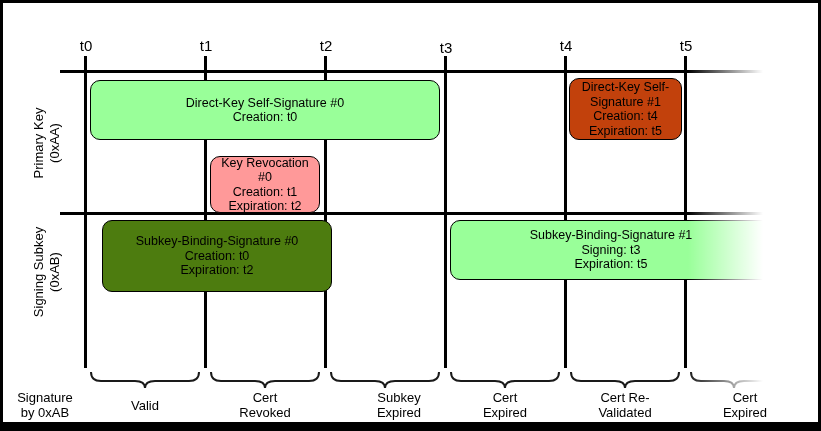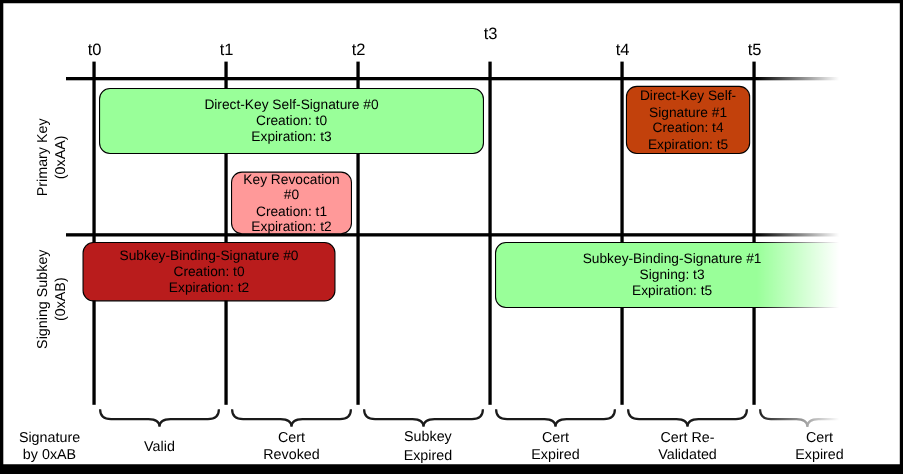"t3" div.tick-label { top: 23px -> 40px }
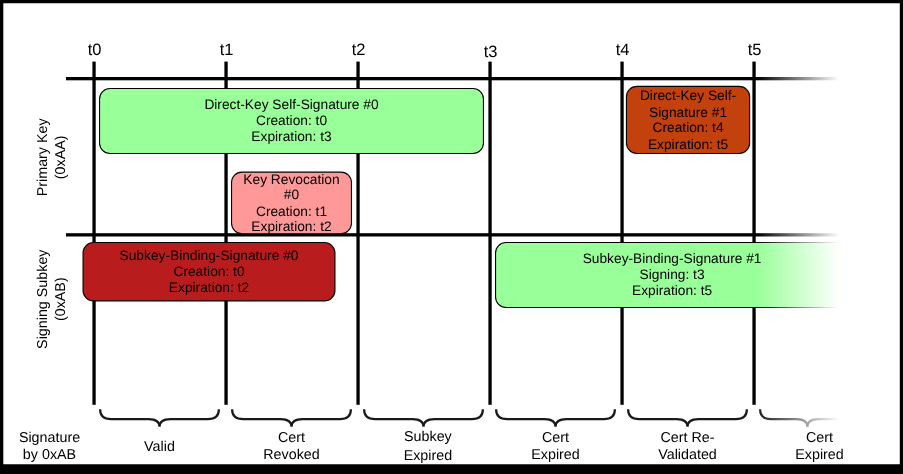"Expiration: t3" div { html: <div>Expiration: t3</div> -> none }
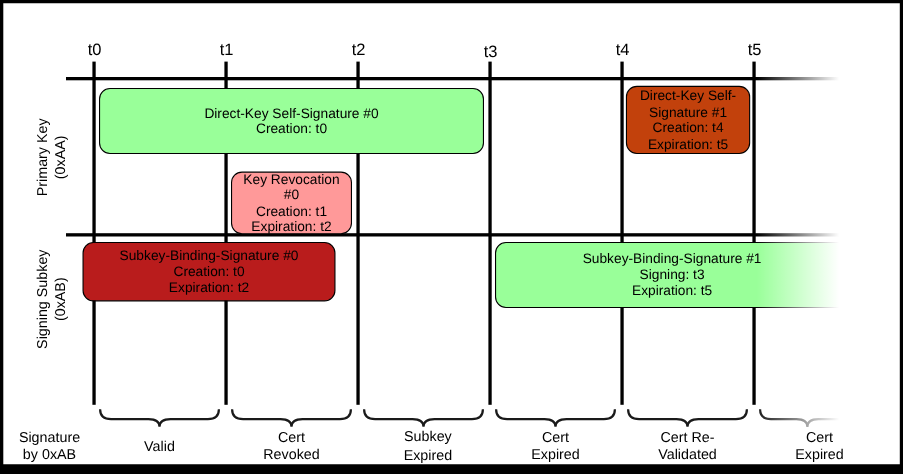"Subkey-Binding-Signature #0" div.sigbox { background-color: #b91c1c -> #4d7c0f; height: 54px -> 72px; left: 75px -> 102px }
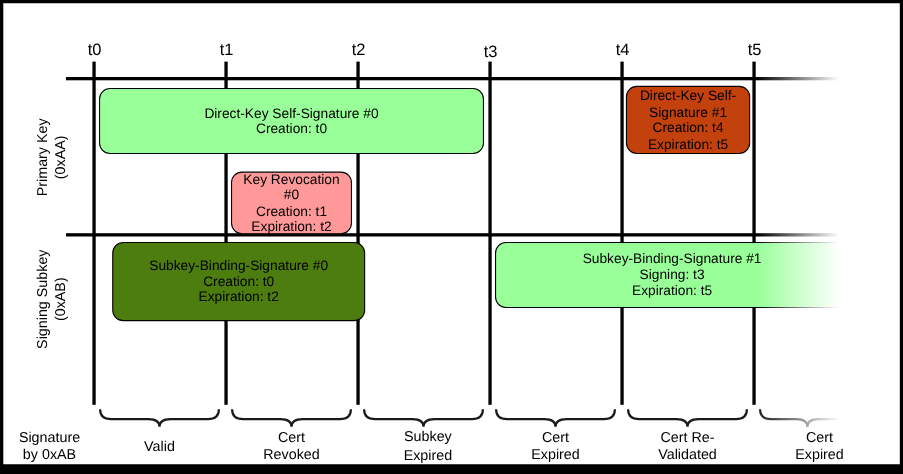"Subkey" div.interval-label { justify-content: space-between -> none; left: 334px -> 344px }
